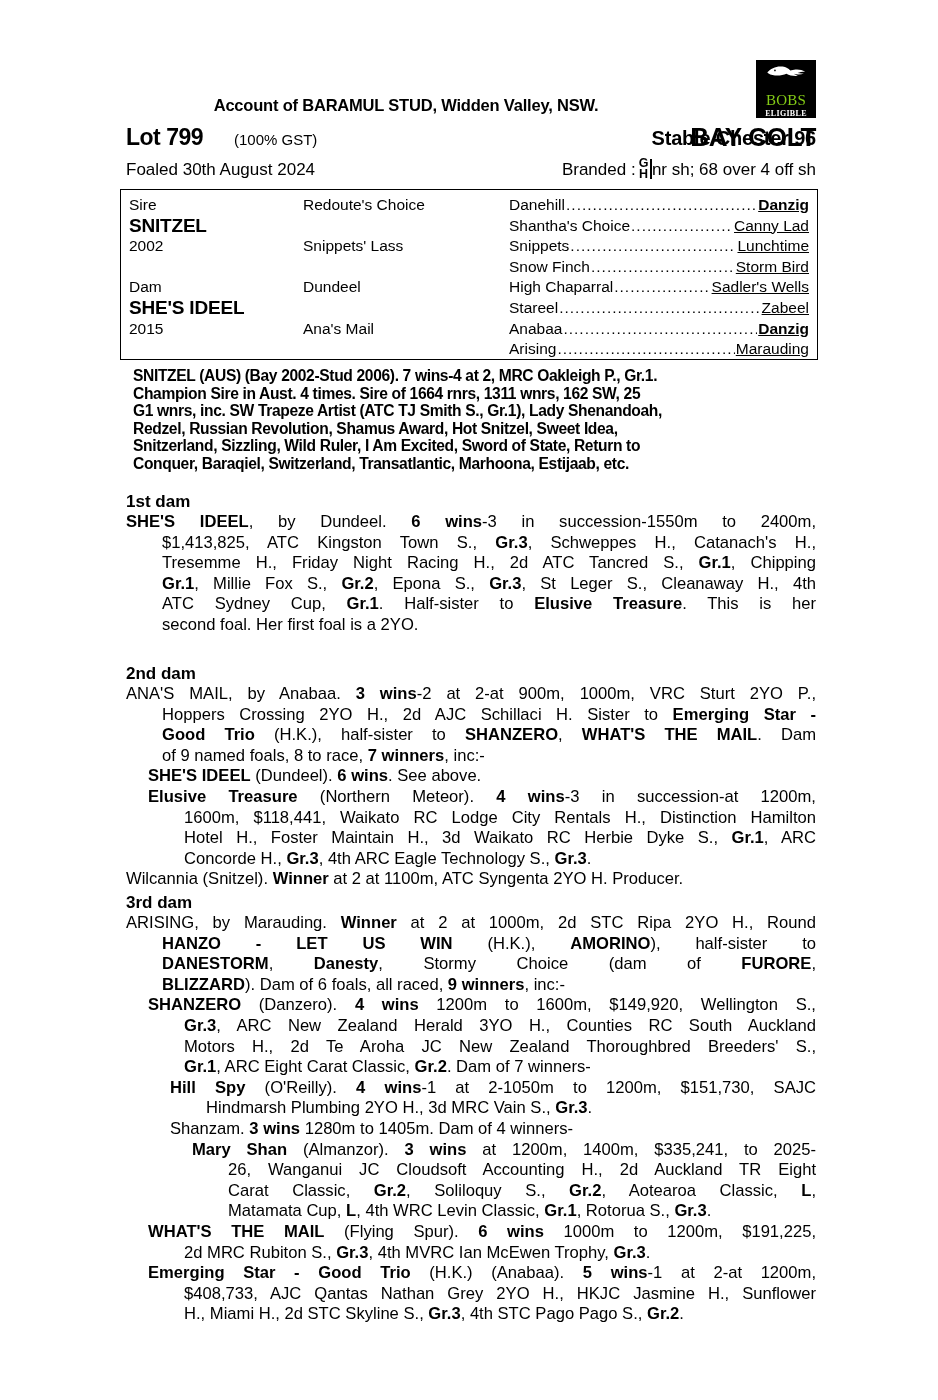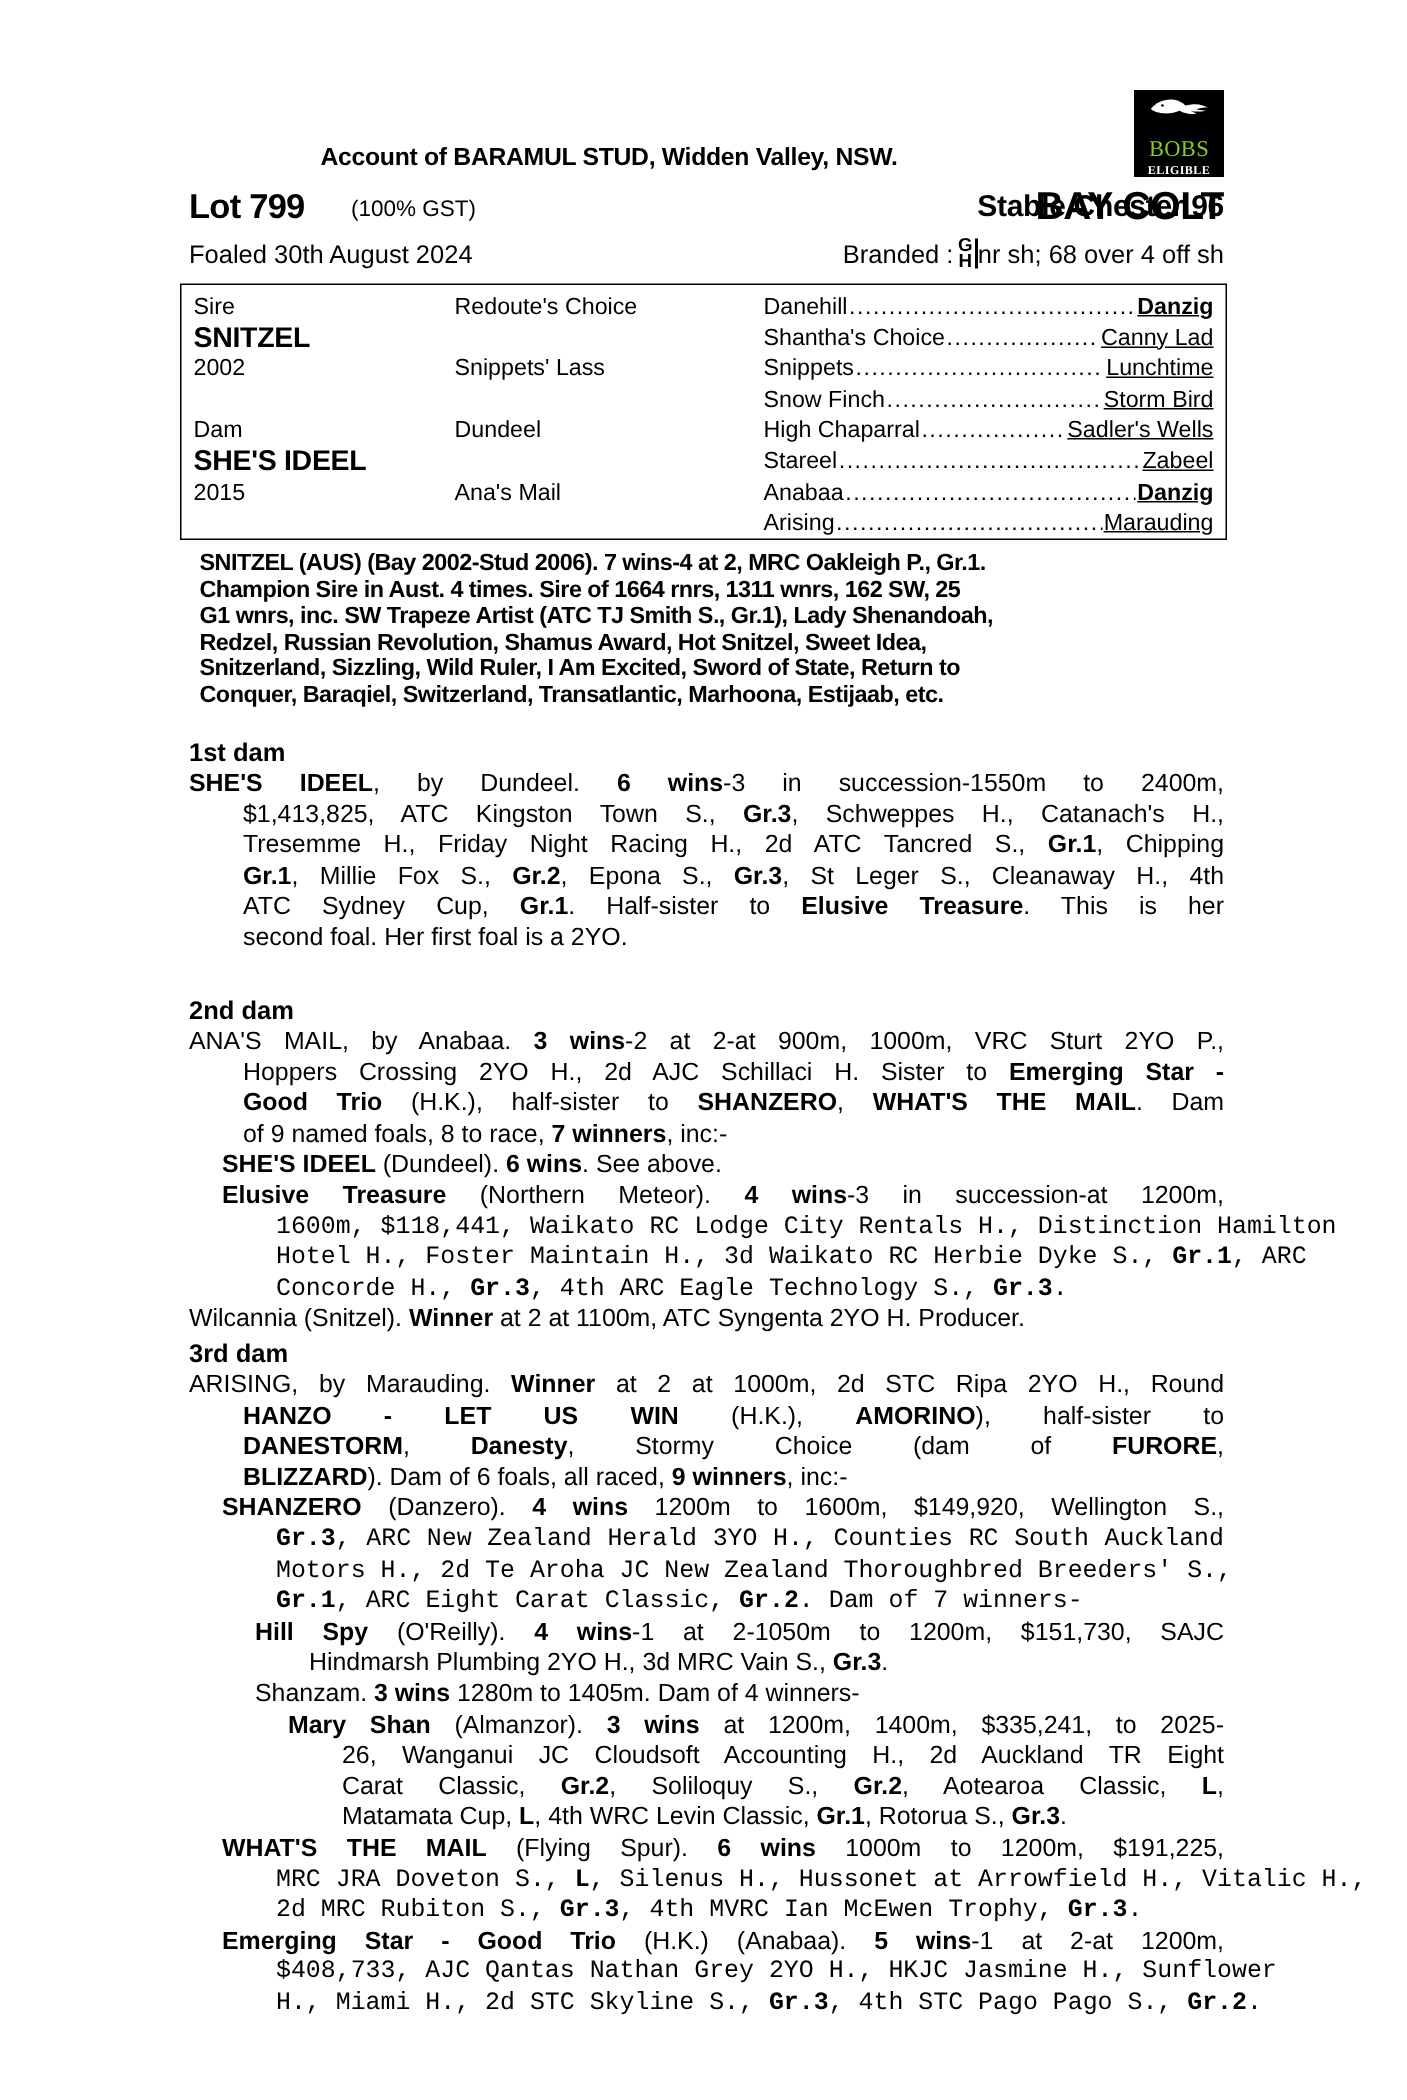"1600m, $118,441, Waikato RC Lodge" .i3 { font-family: Liberation Mono, monospace -> none }
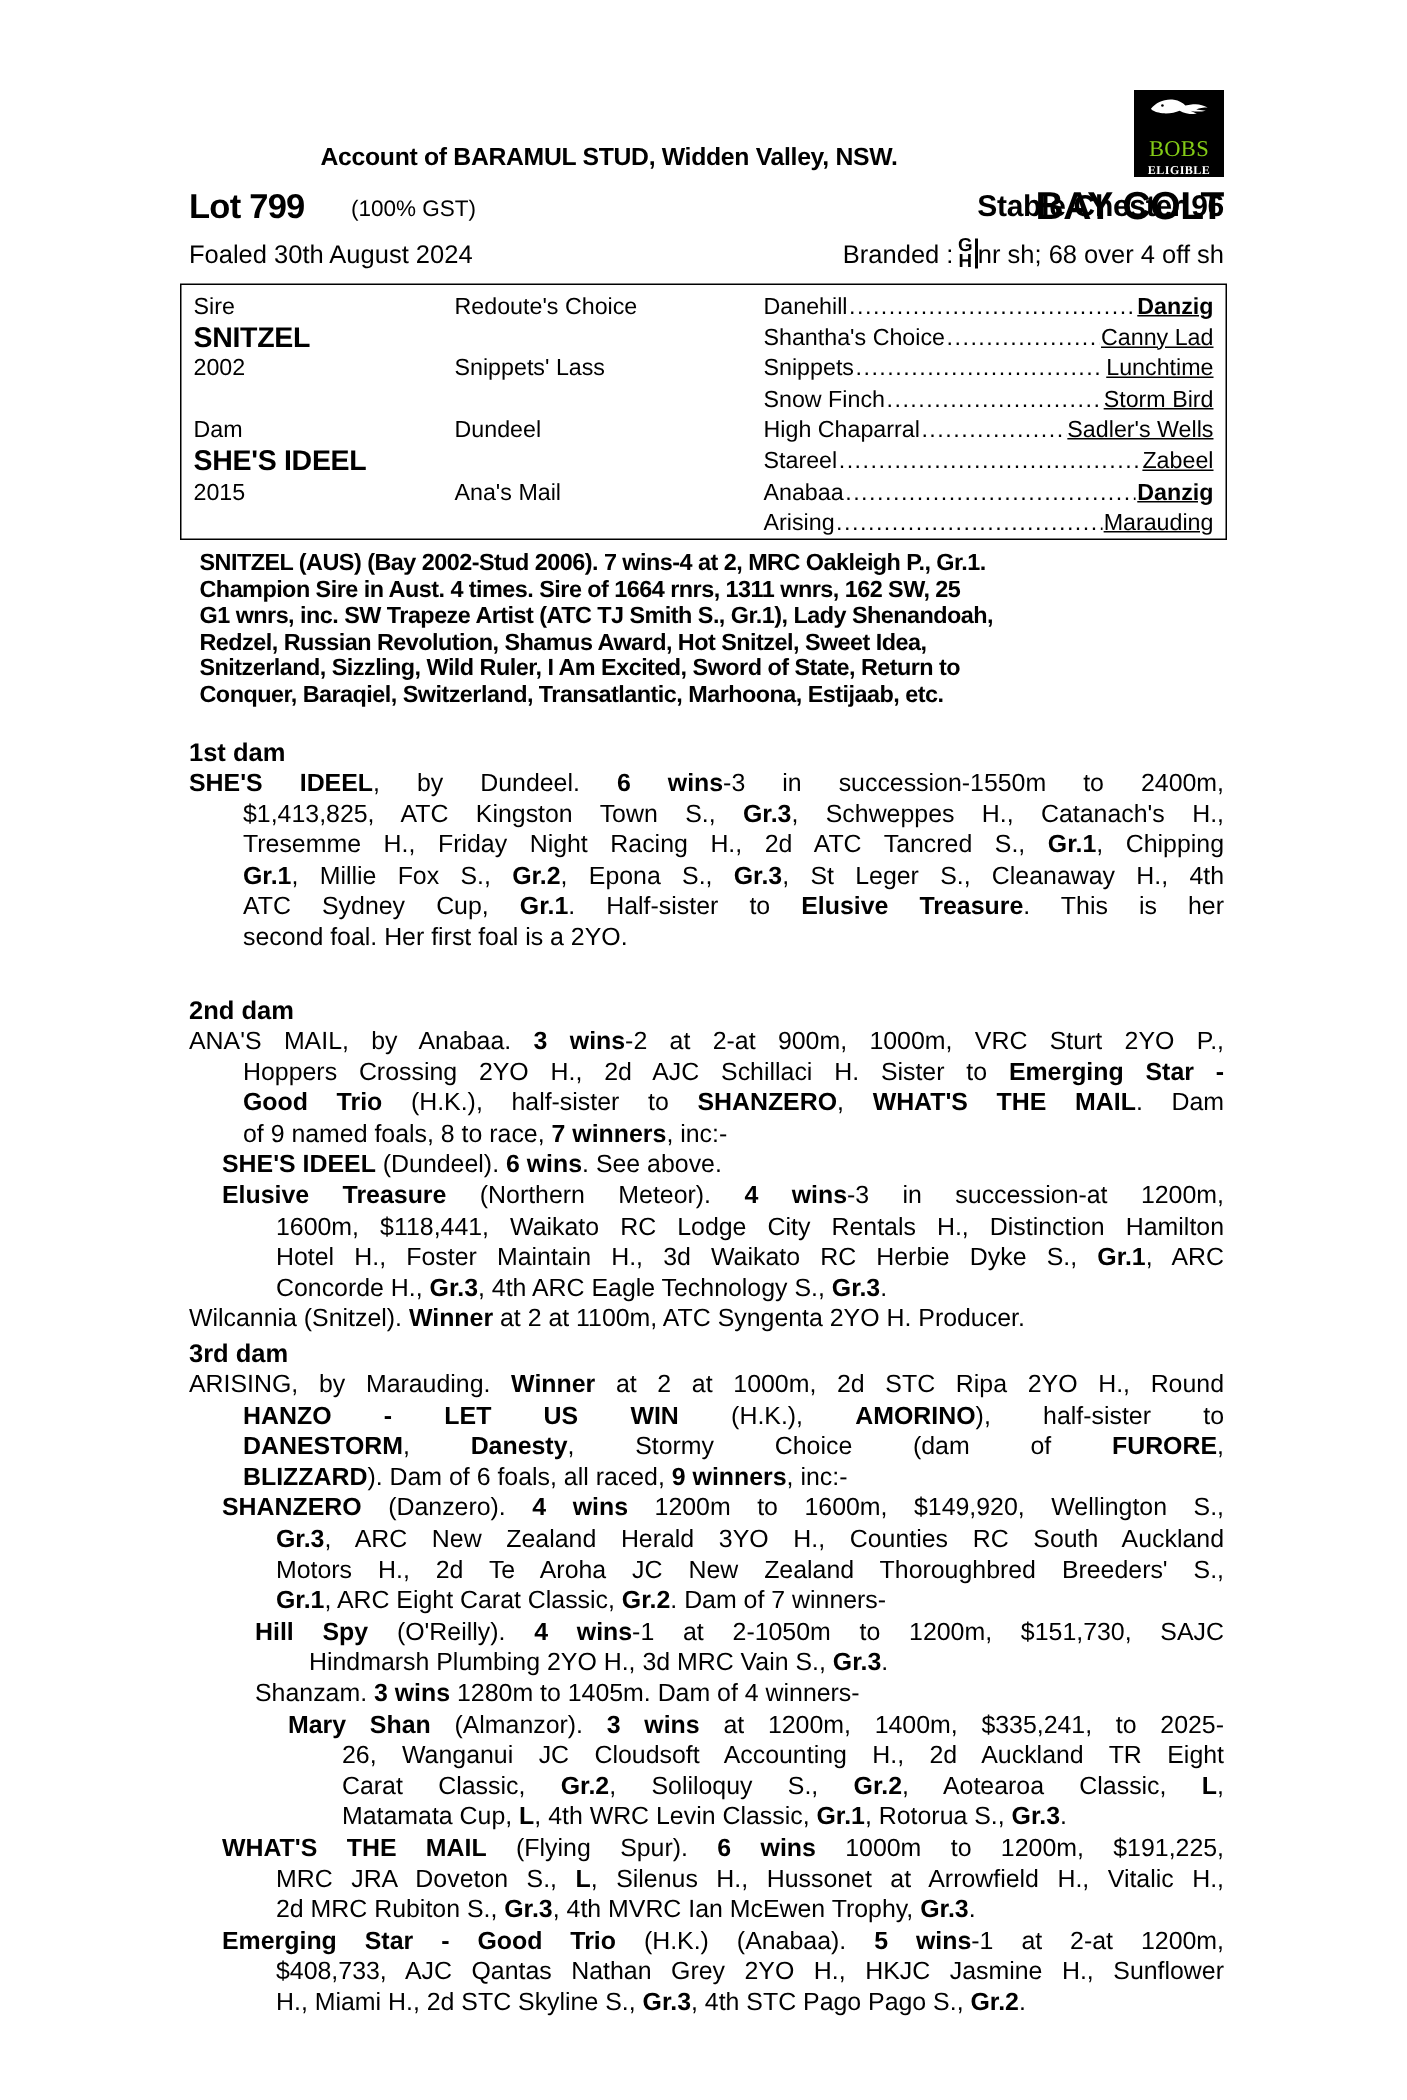"MRC JRA Doveton S., L," div.ln { html: <div><span>MRC JRA Doveton S., </span><b>L</b><span>, Silenus H., Hussonet at Arrowfield H., Vitalic H.,</span></div> -> none }
